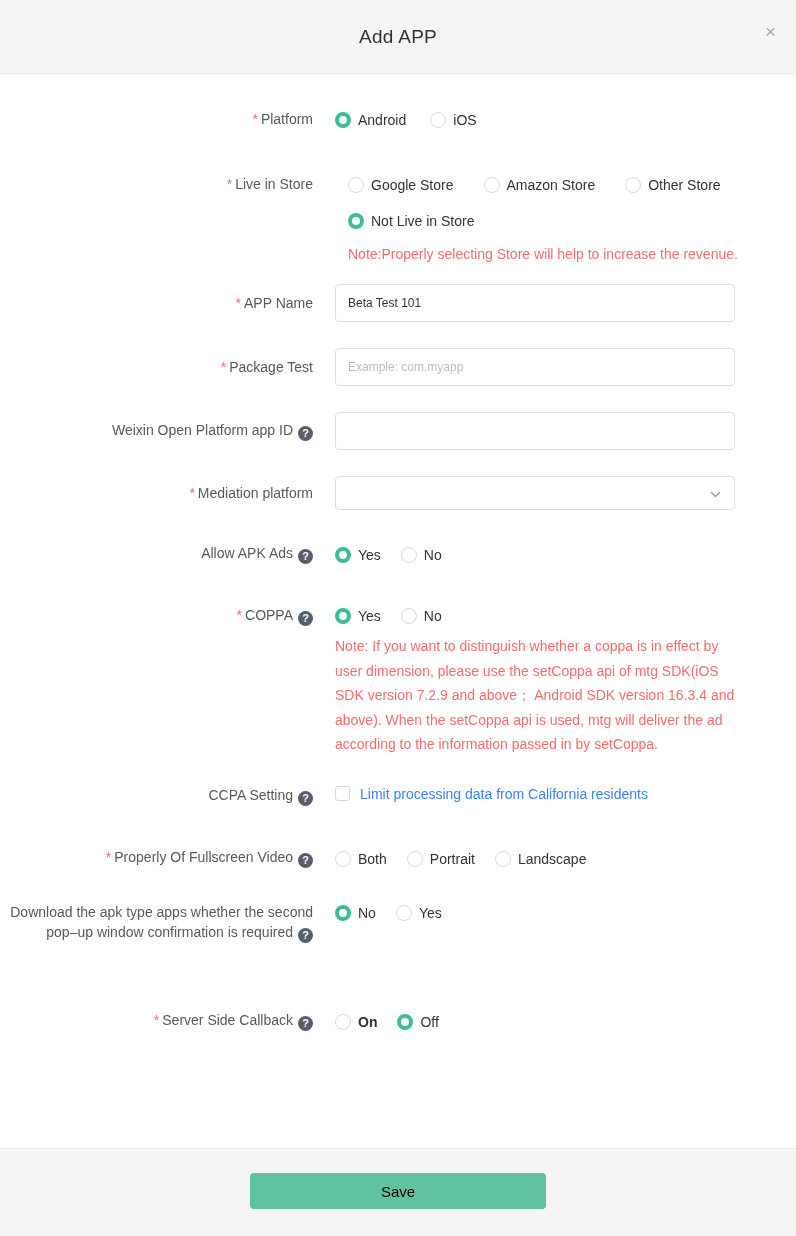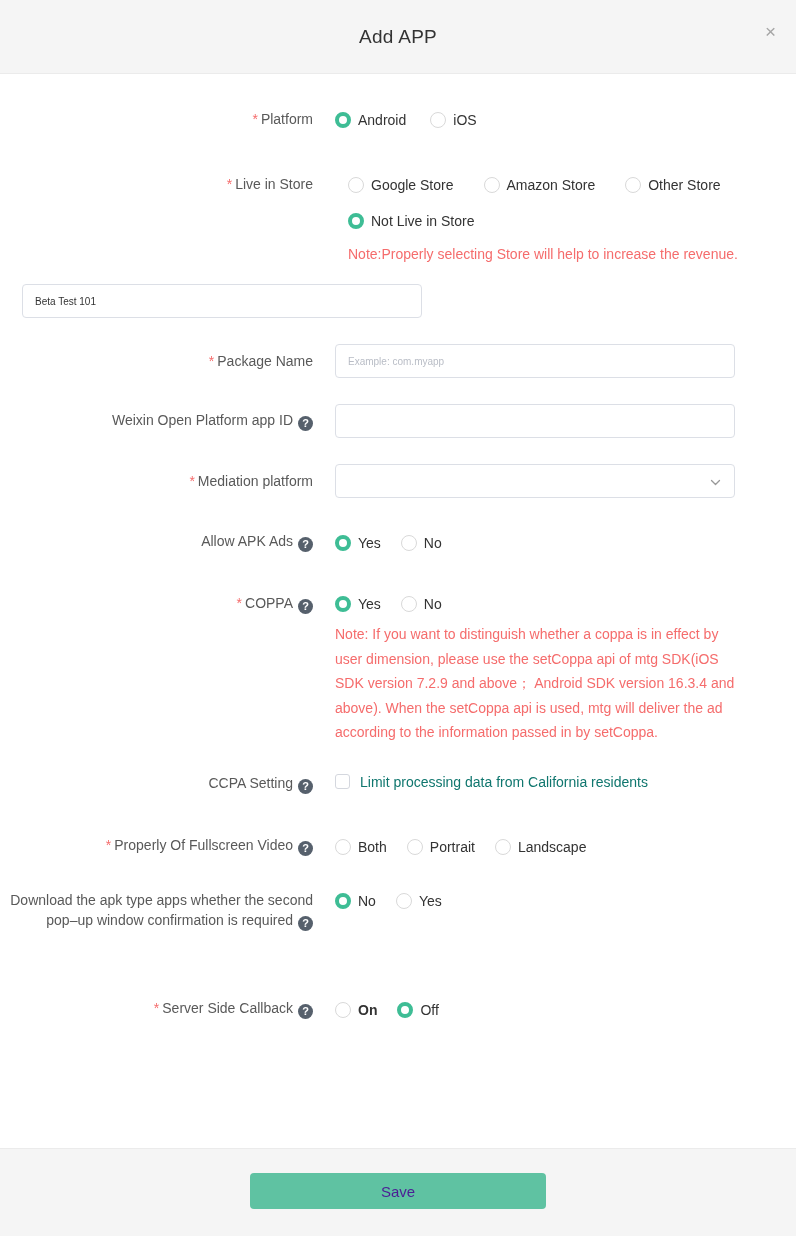"* APP Name" div.label { html: none -> <div><span>*</span><span>APP Name</span></div> }
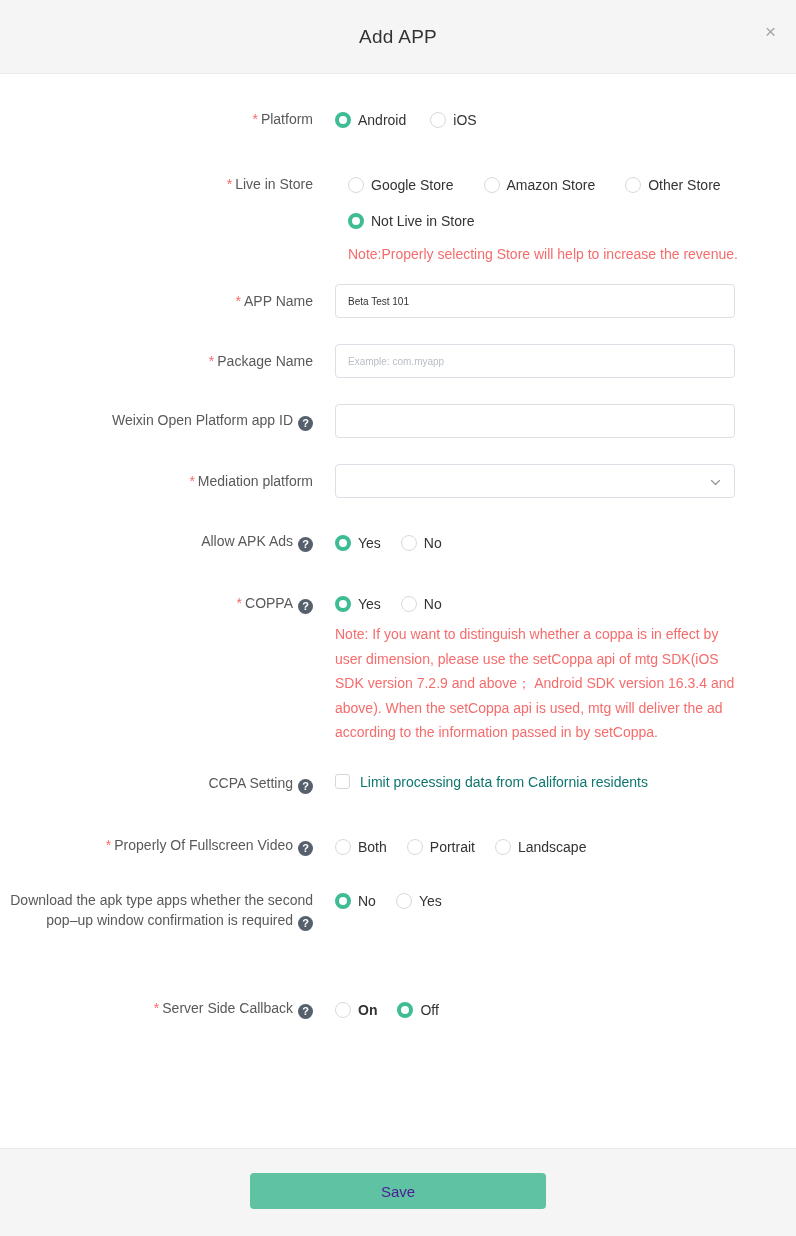"Beta Test 101" .text-input { font-size: 10px -> 12px; padding: 12px 12px -> 18px 12px }
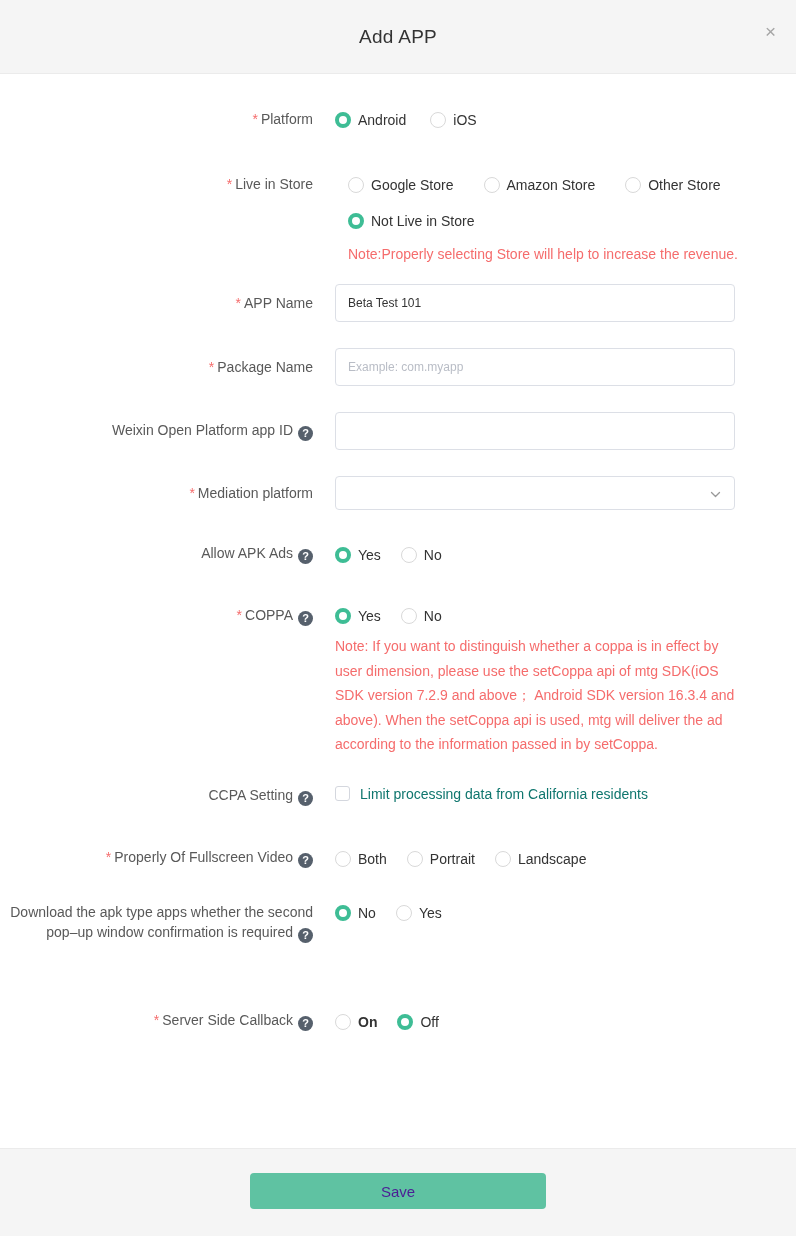"Package Name" span { text: Name -> Test }
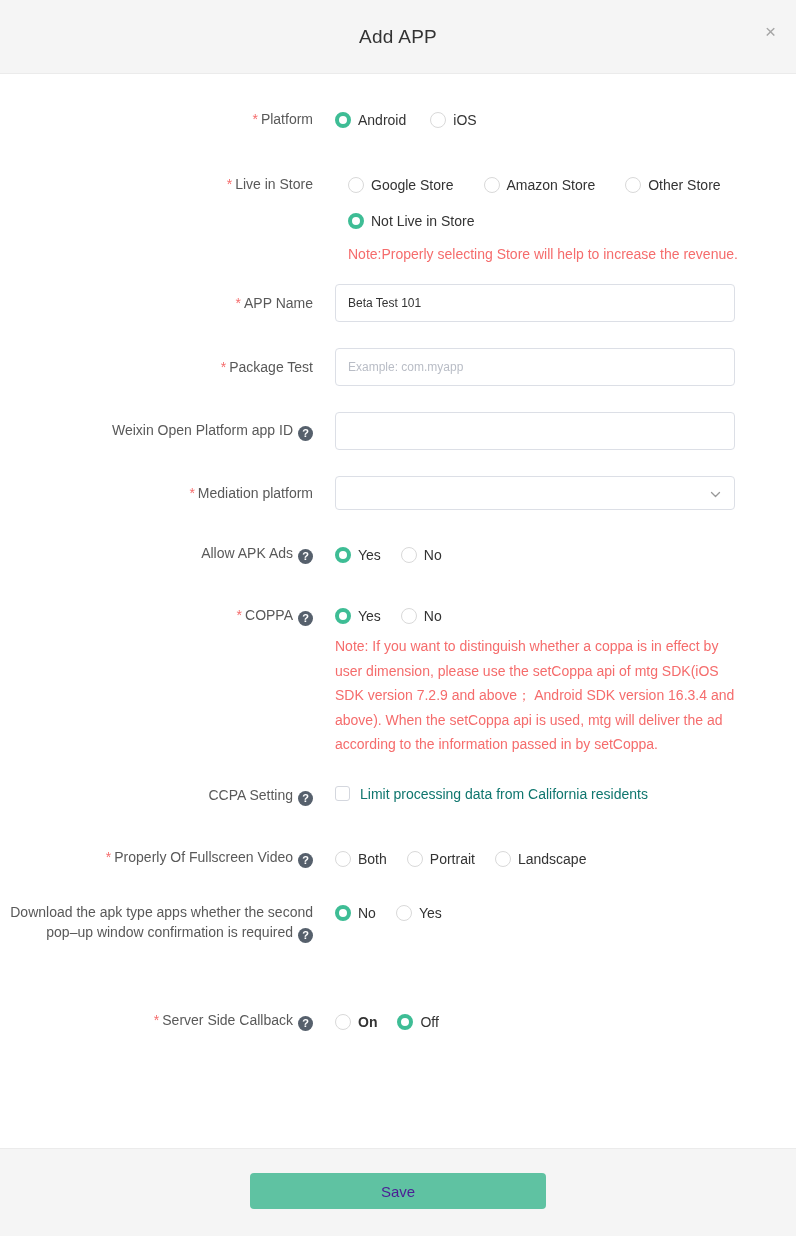"Limit processing data from California" .checkbox .txt { color: #0f766e -> #3b82f6 }
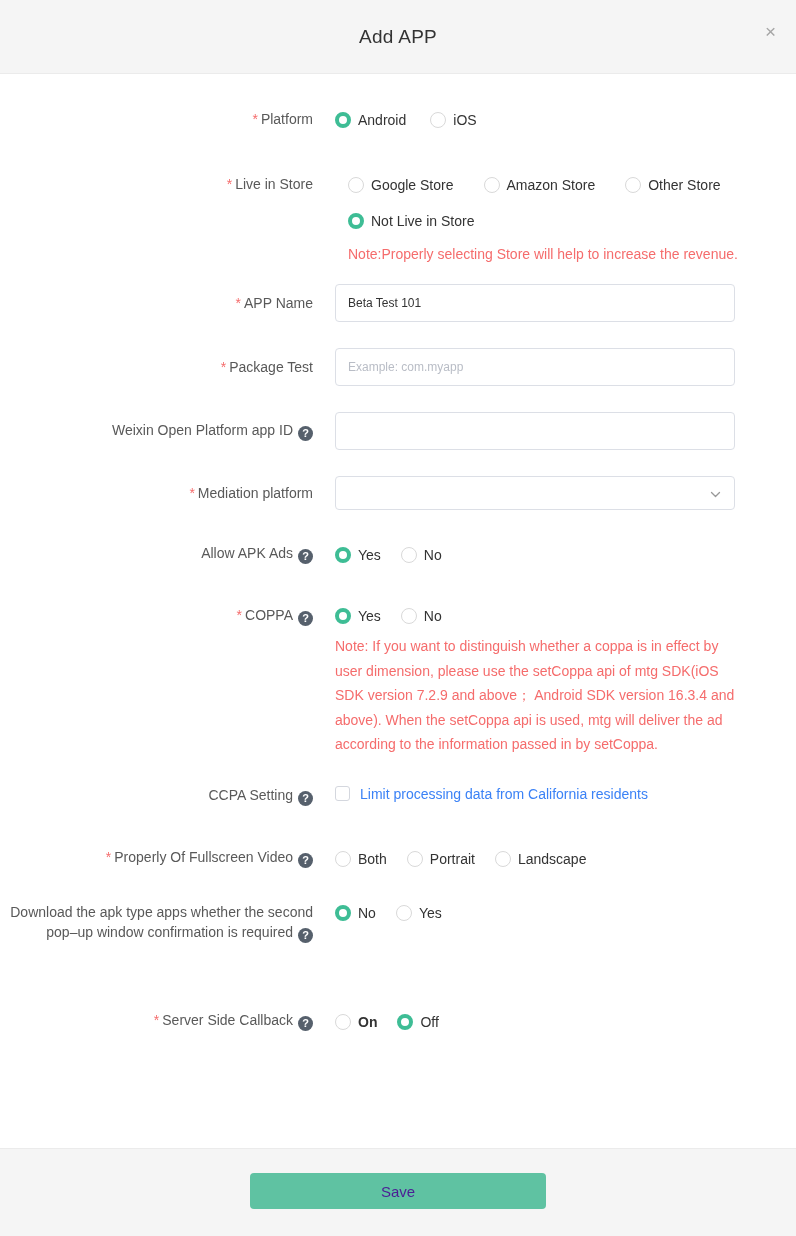"Save" .save-btn { color: #4c1d95 -> #000000 }
